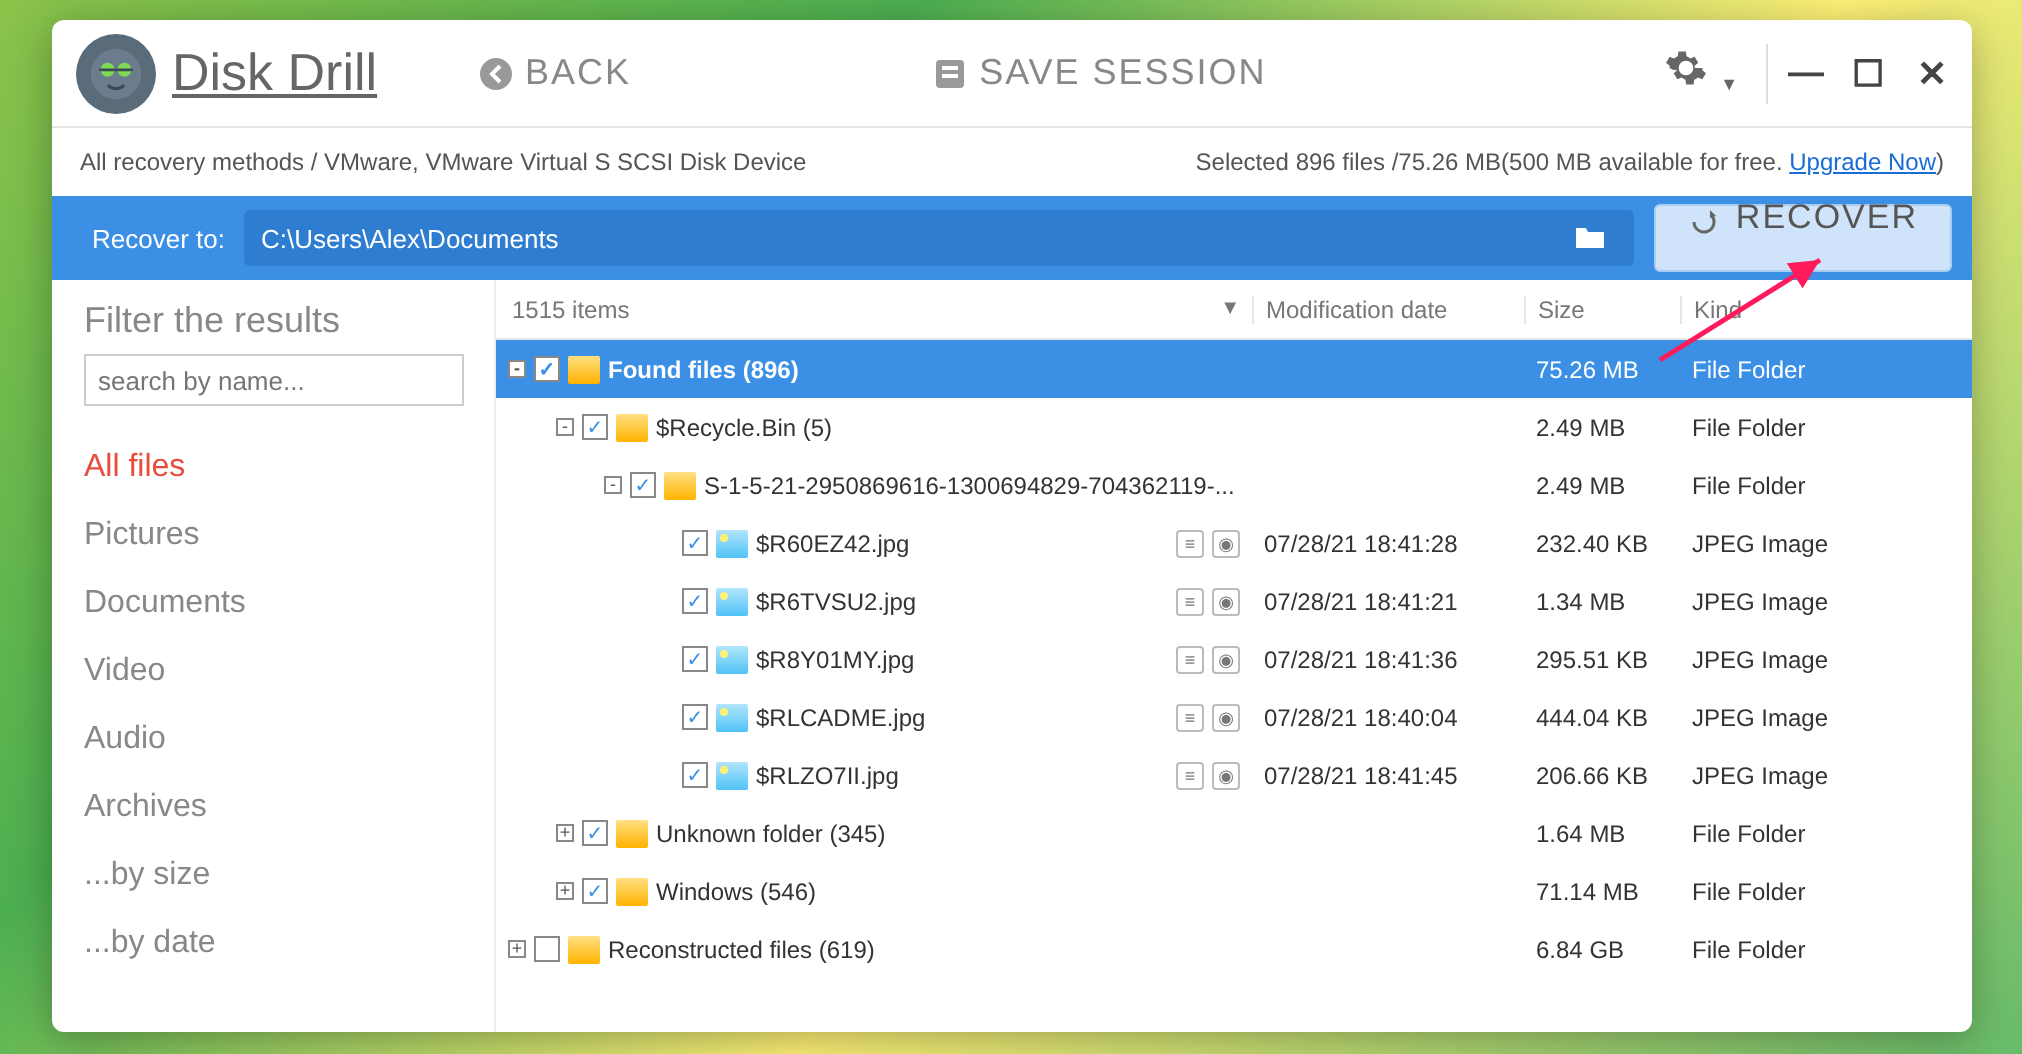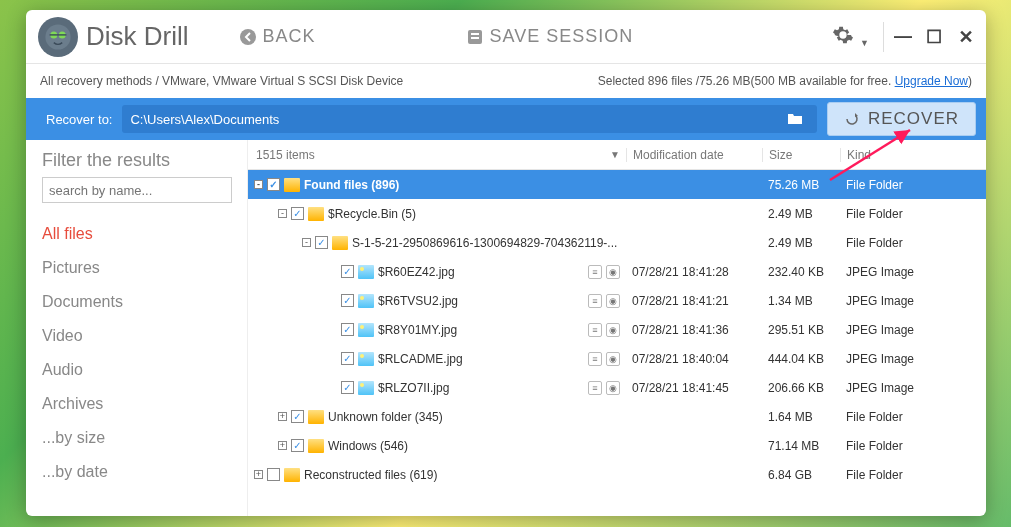"Disk Drill" .app-title { text-decoration: none -> underline }
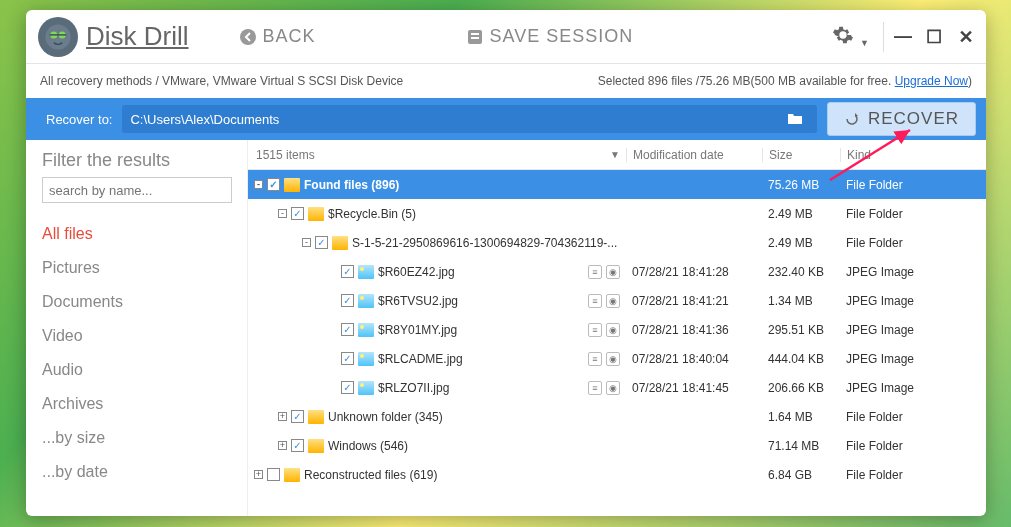"RECOVER" .recover-btn { align-items: center -> flex-end }
